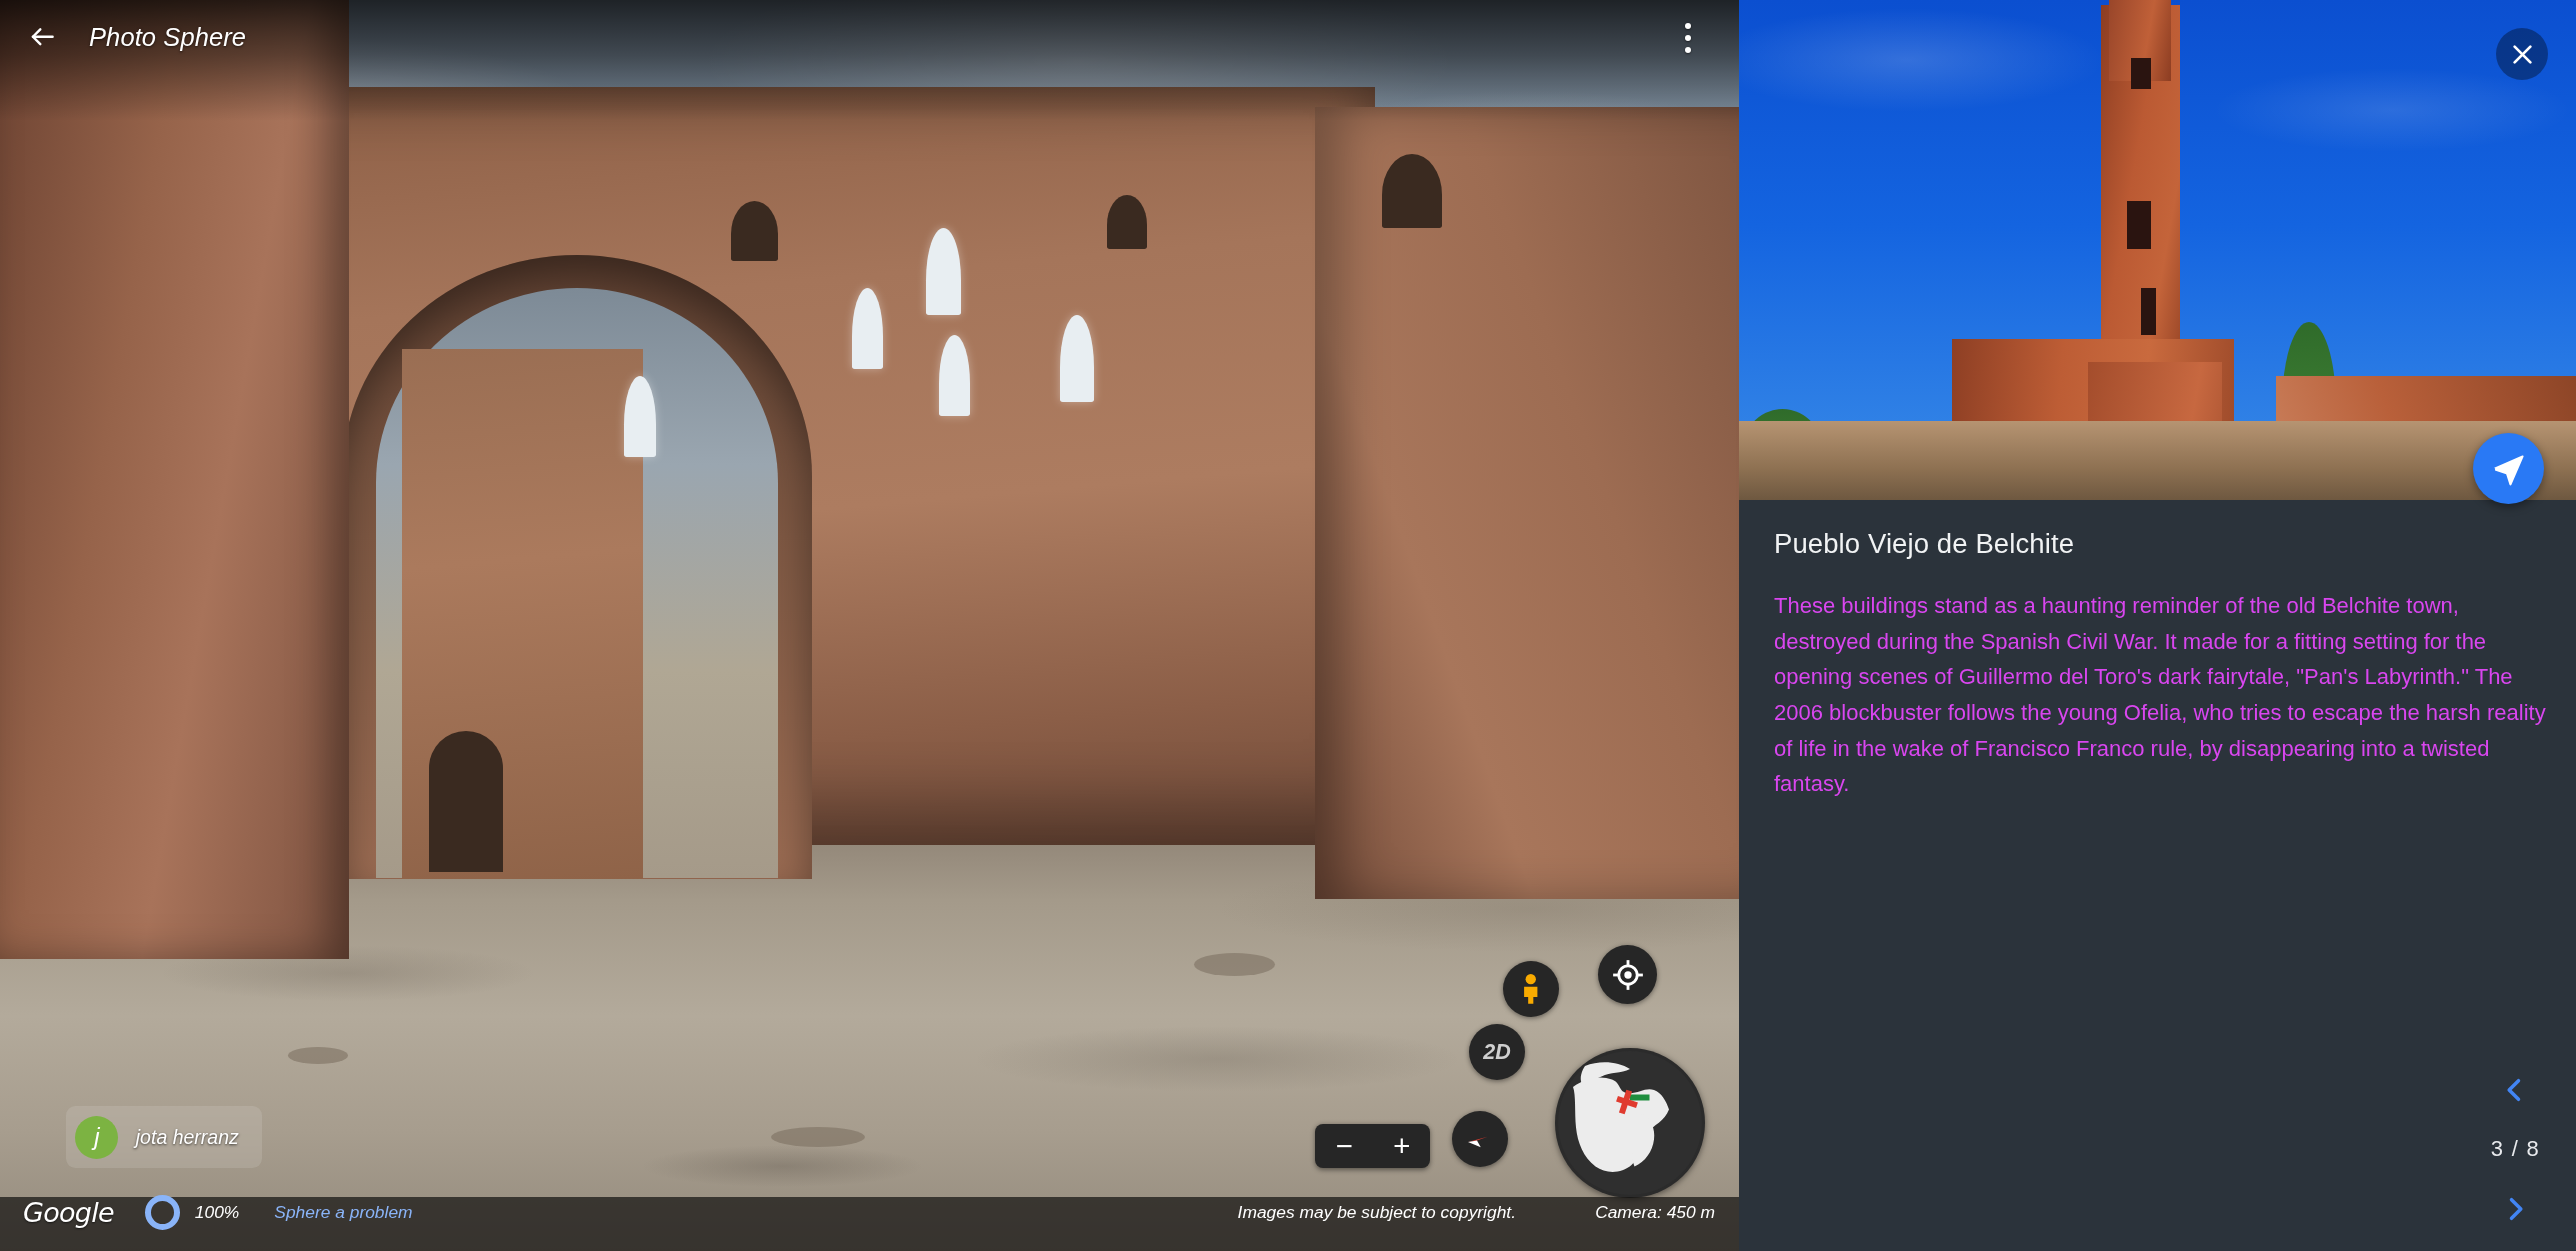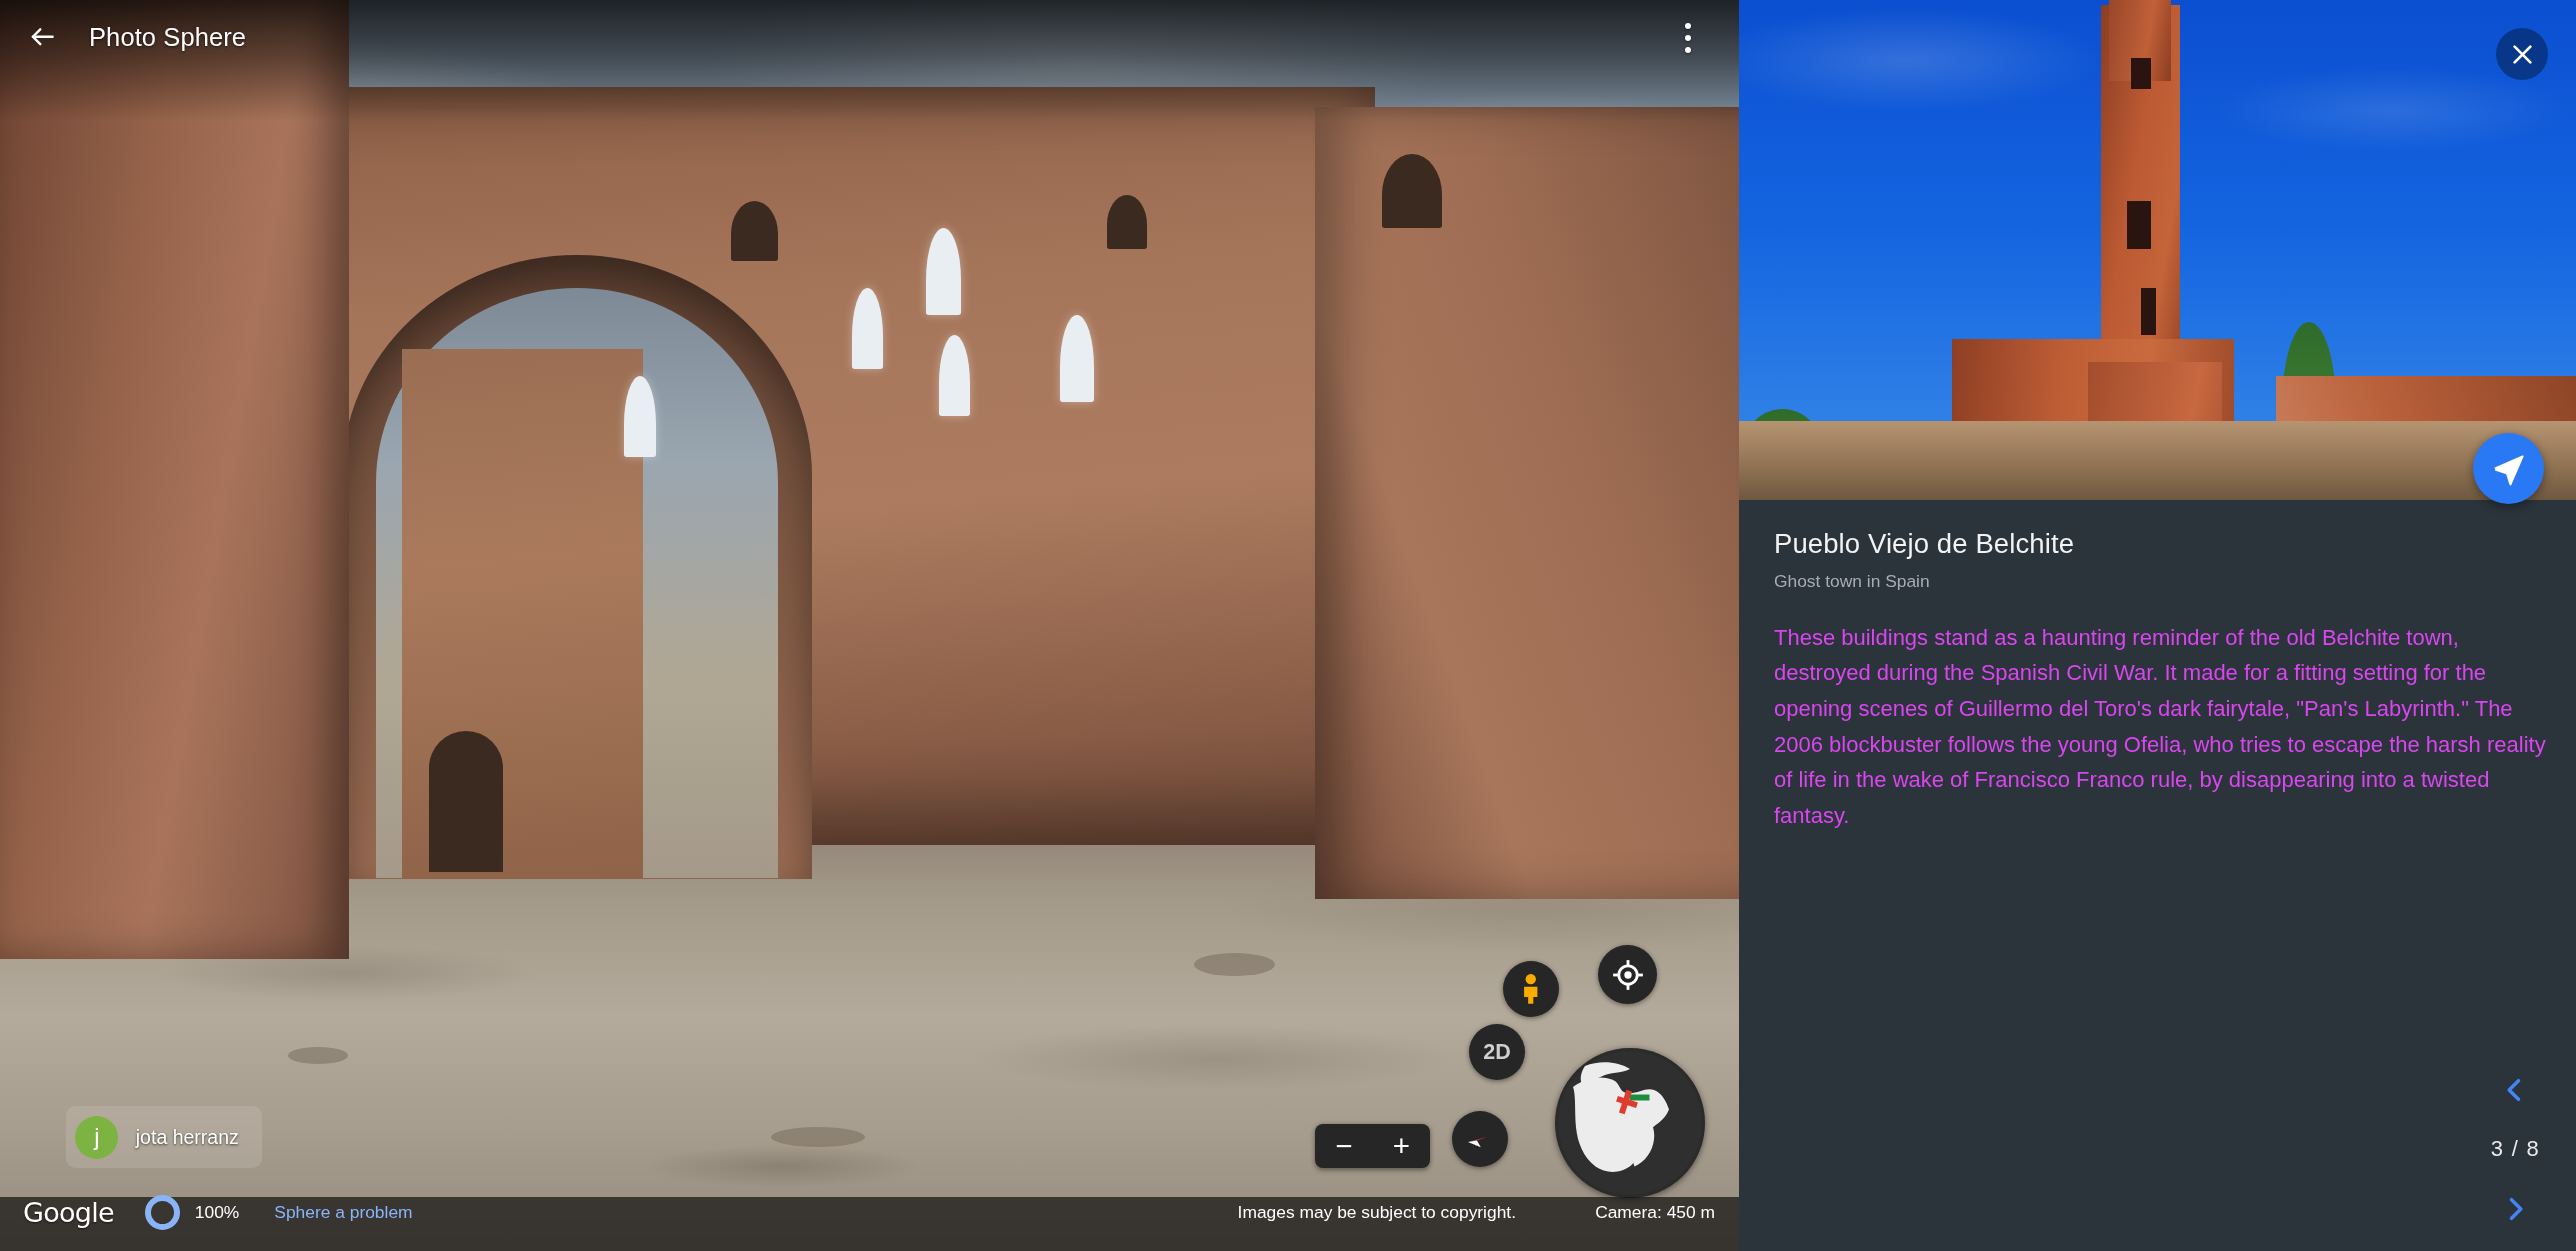"Photo Sphere" .viewer { font-style: none -> italic }
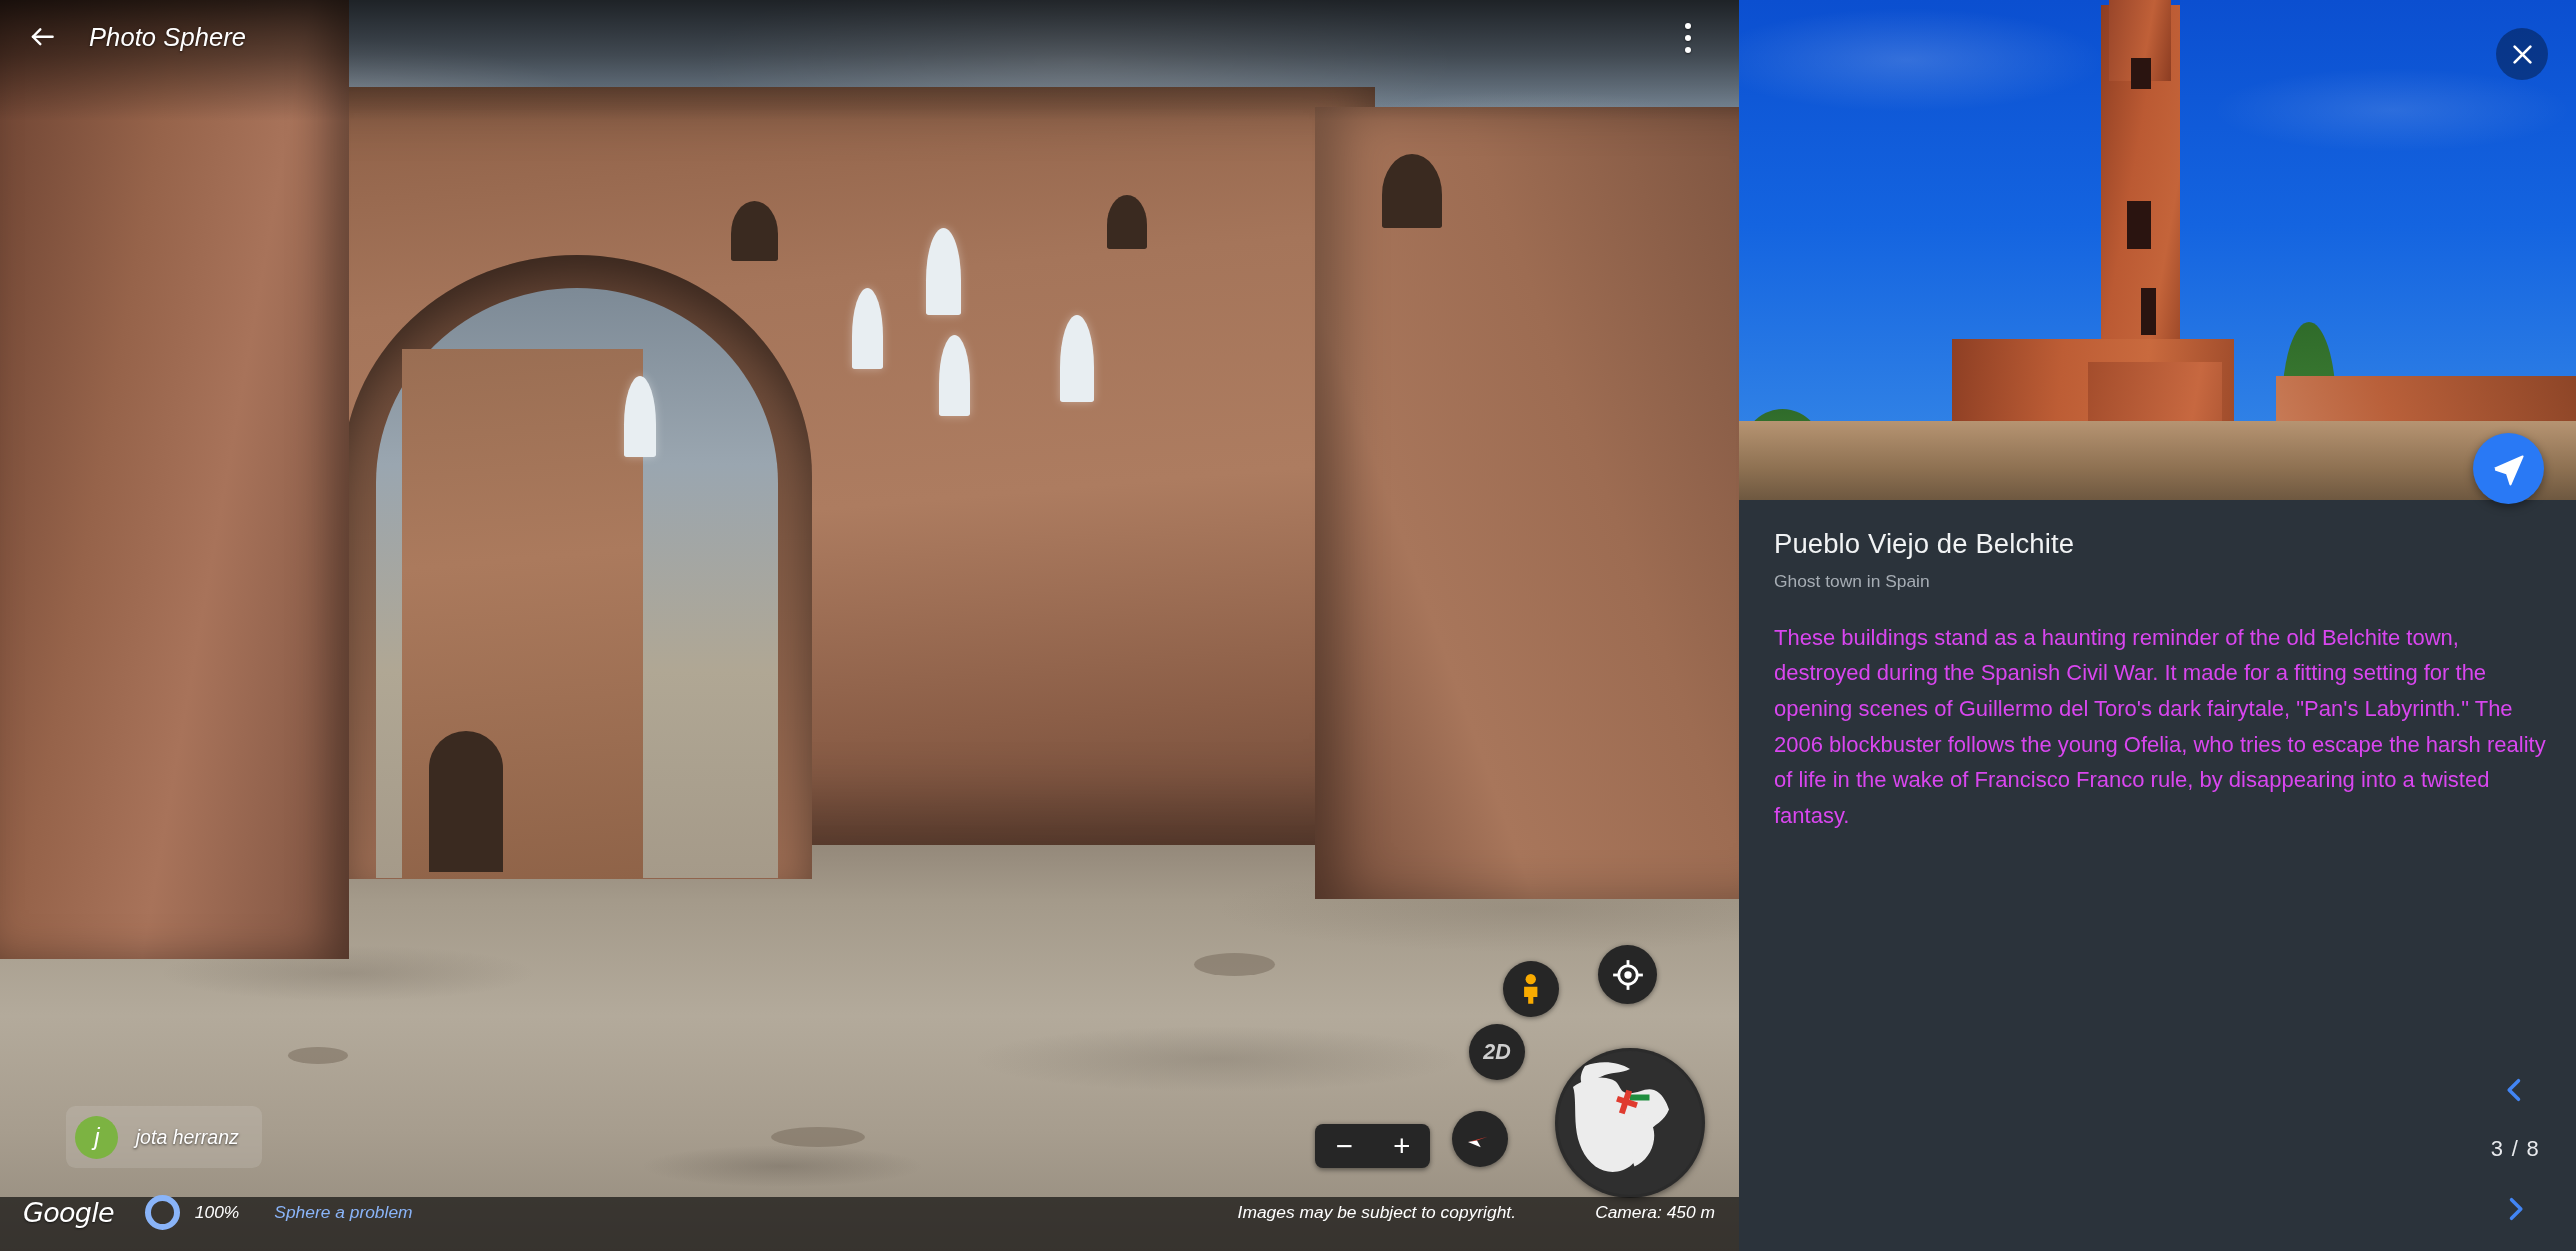"Ghost town in Spain" div.psub { html: <div>Ghost town in Spain</div> -> none }
